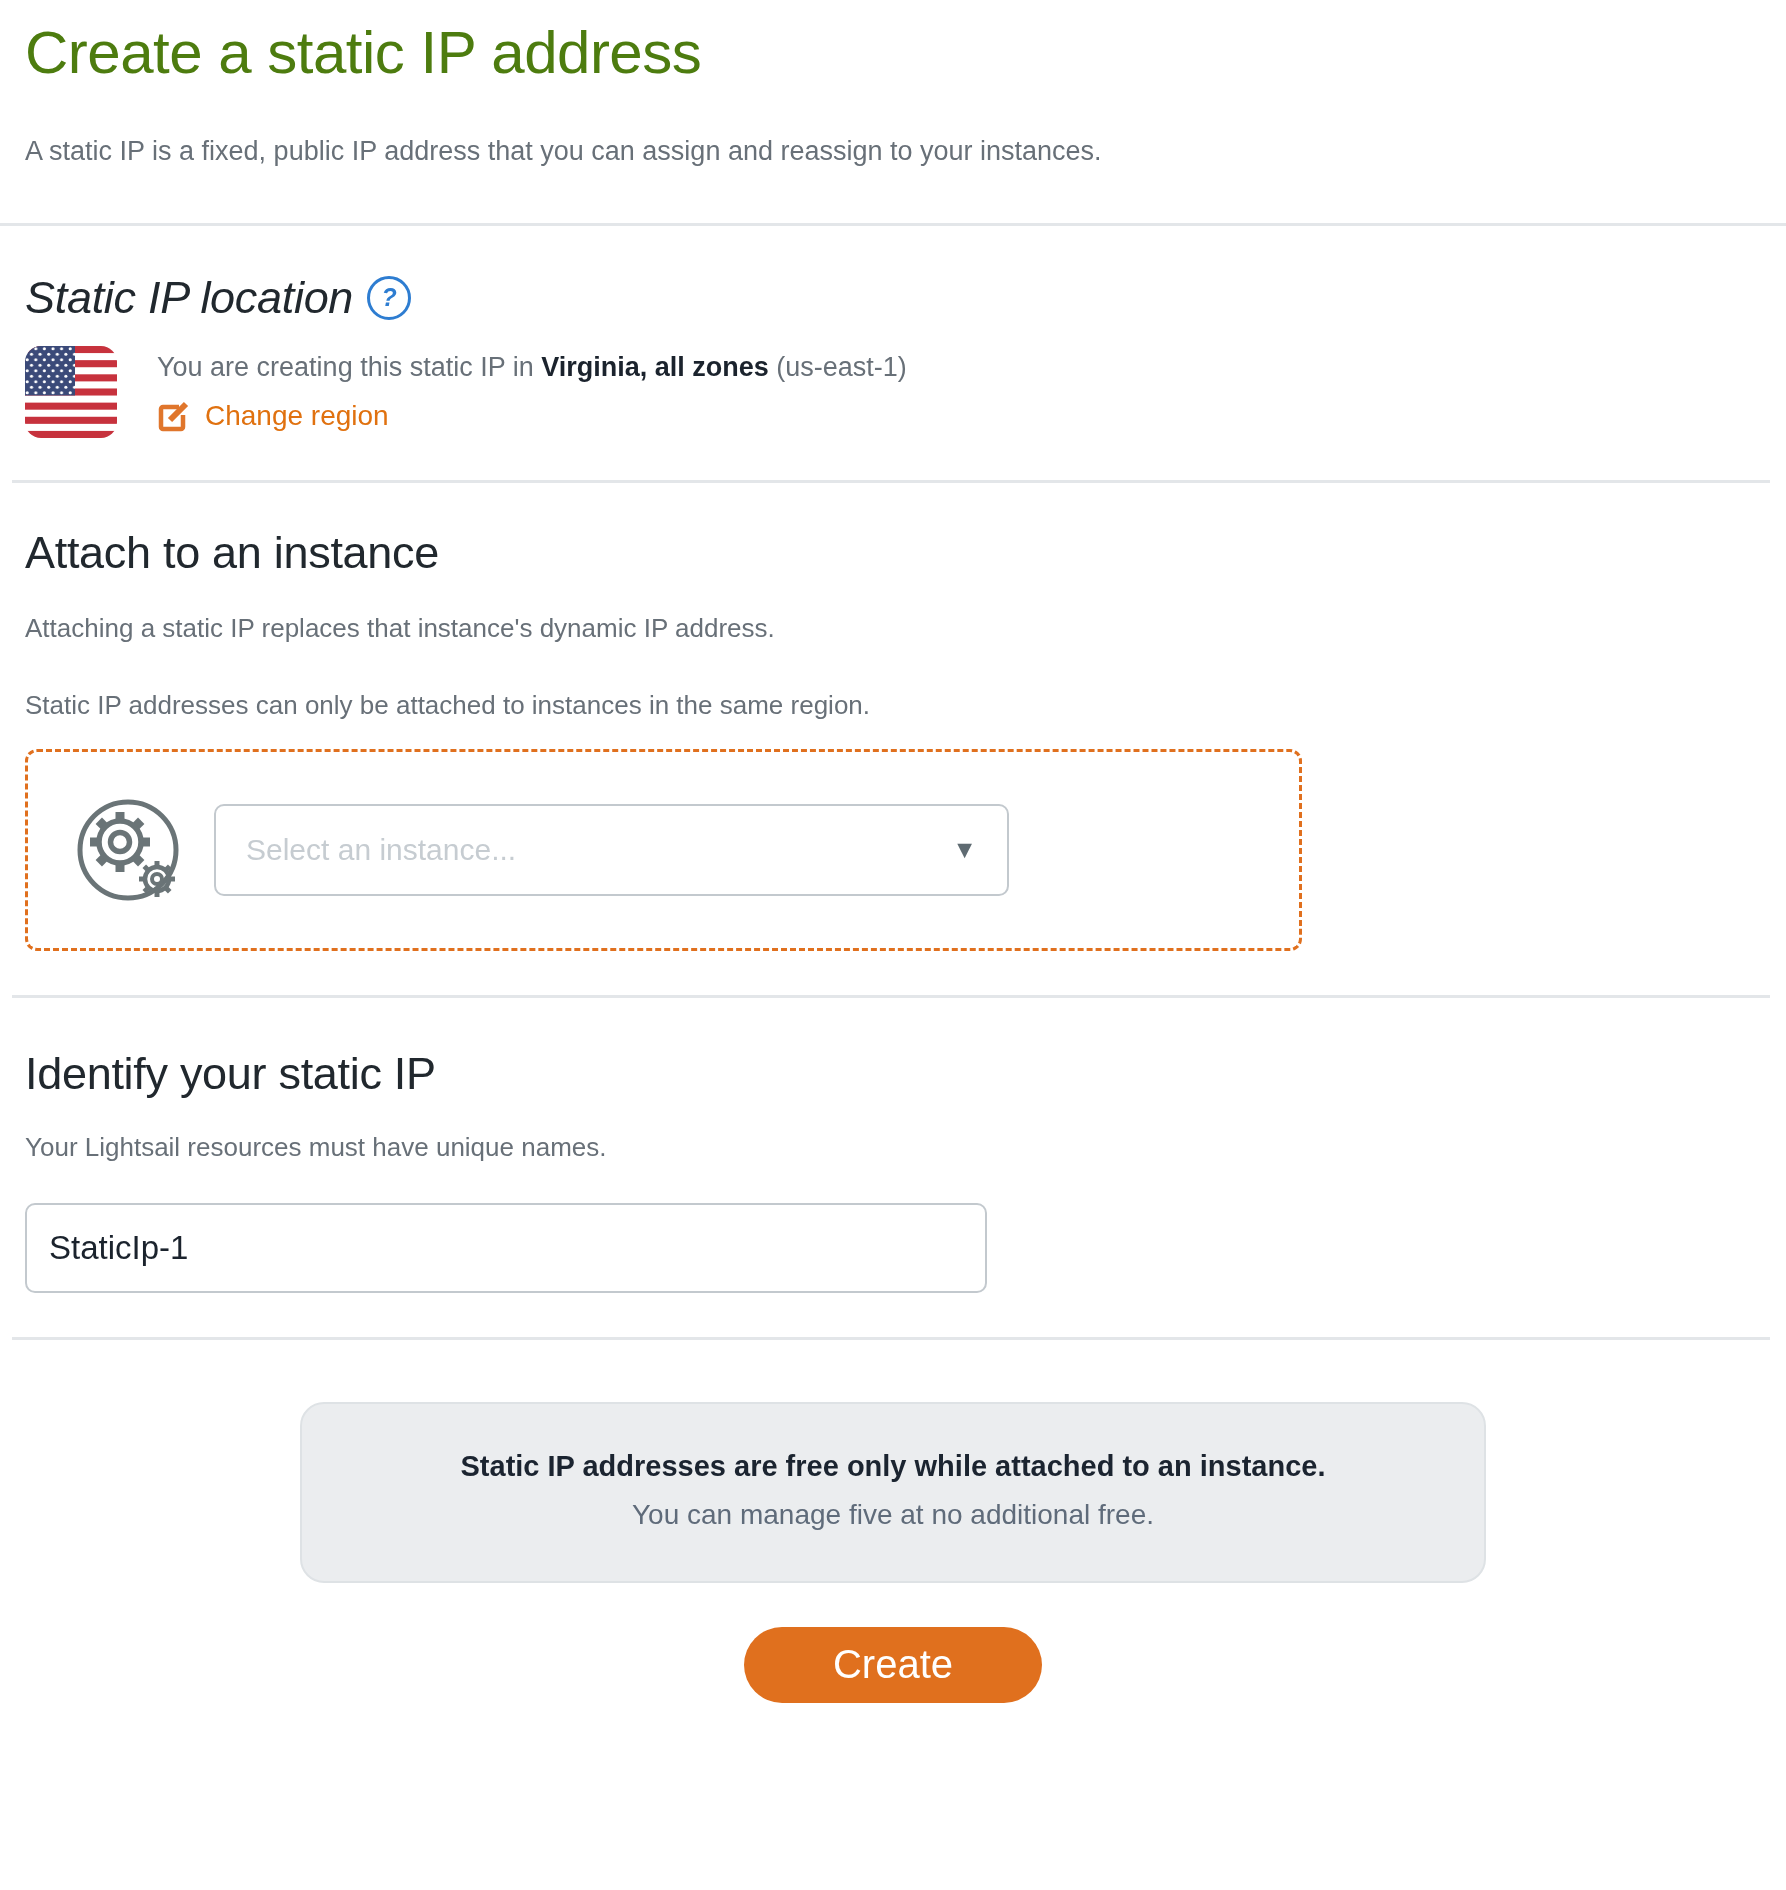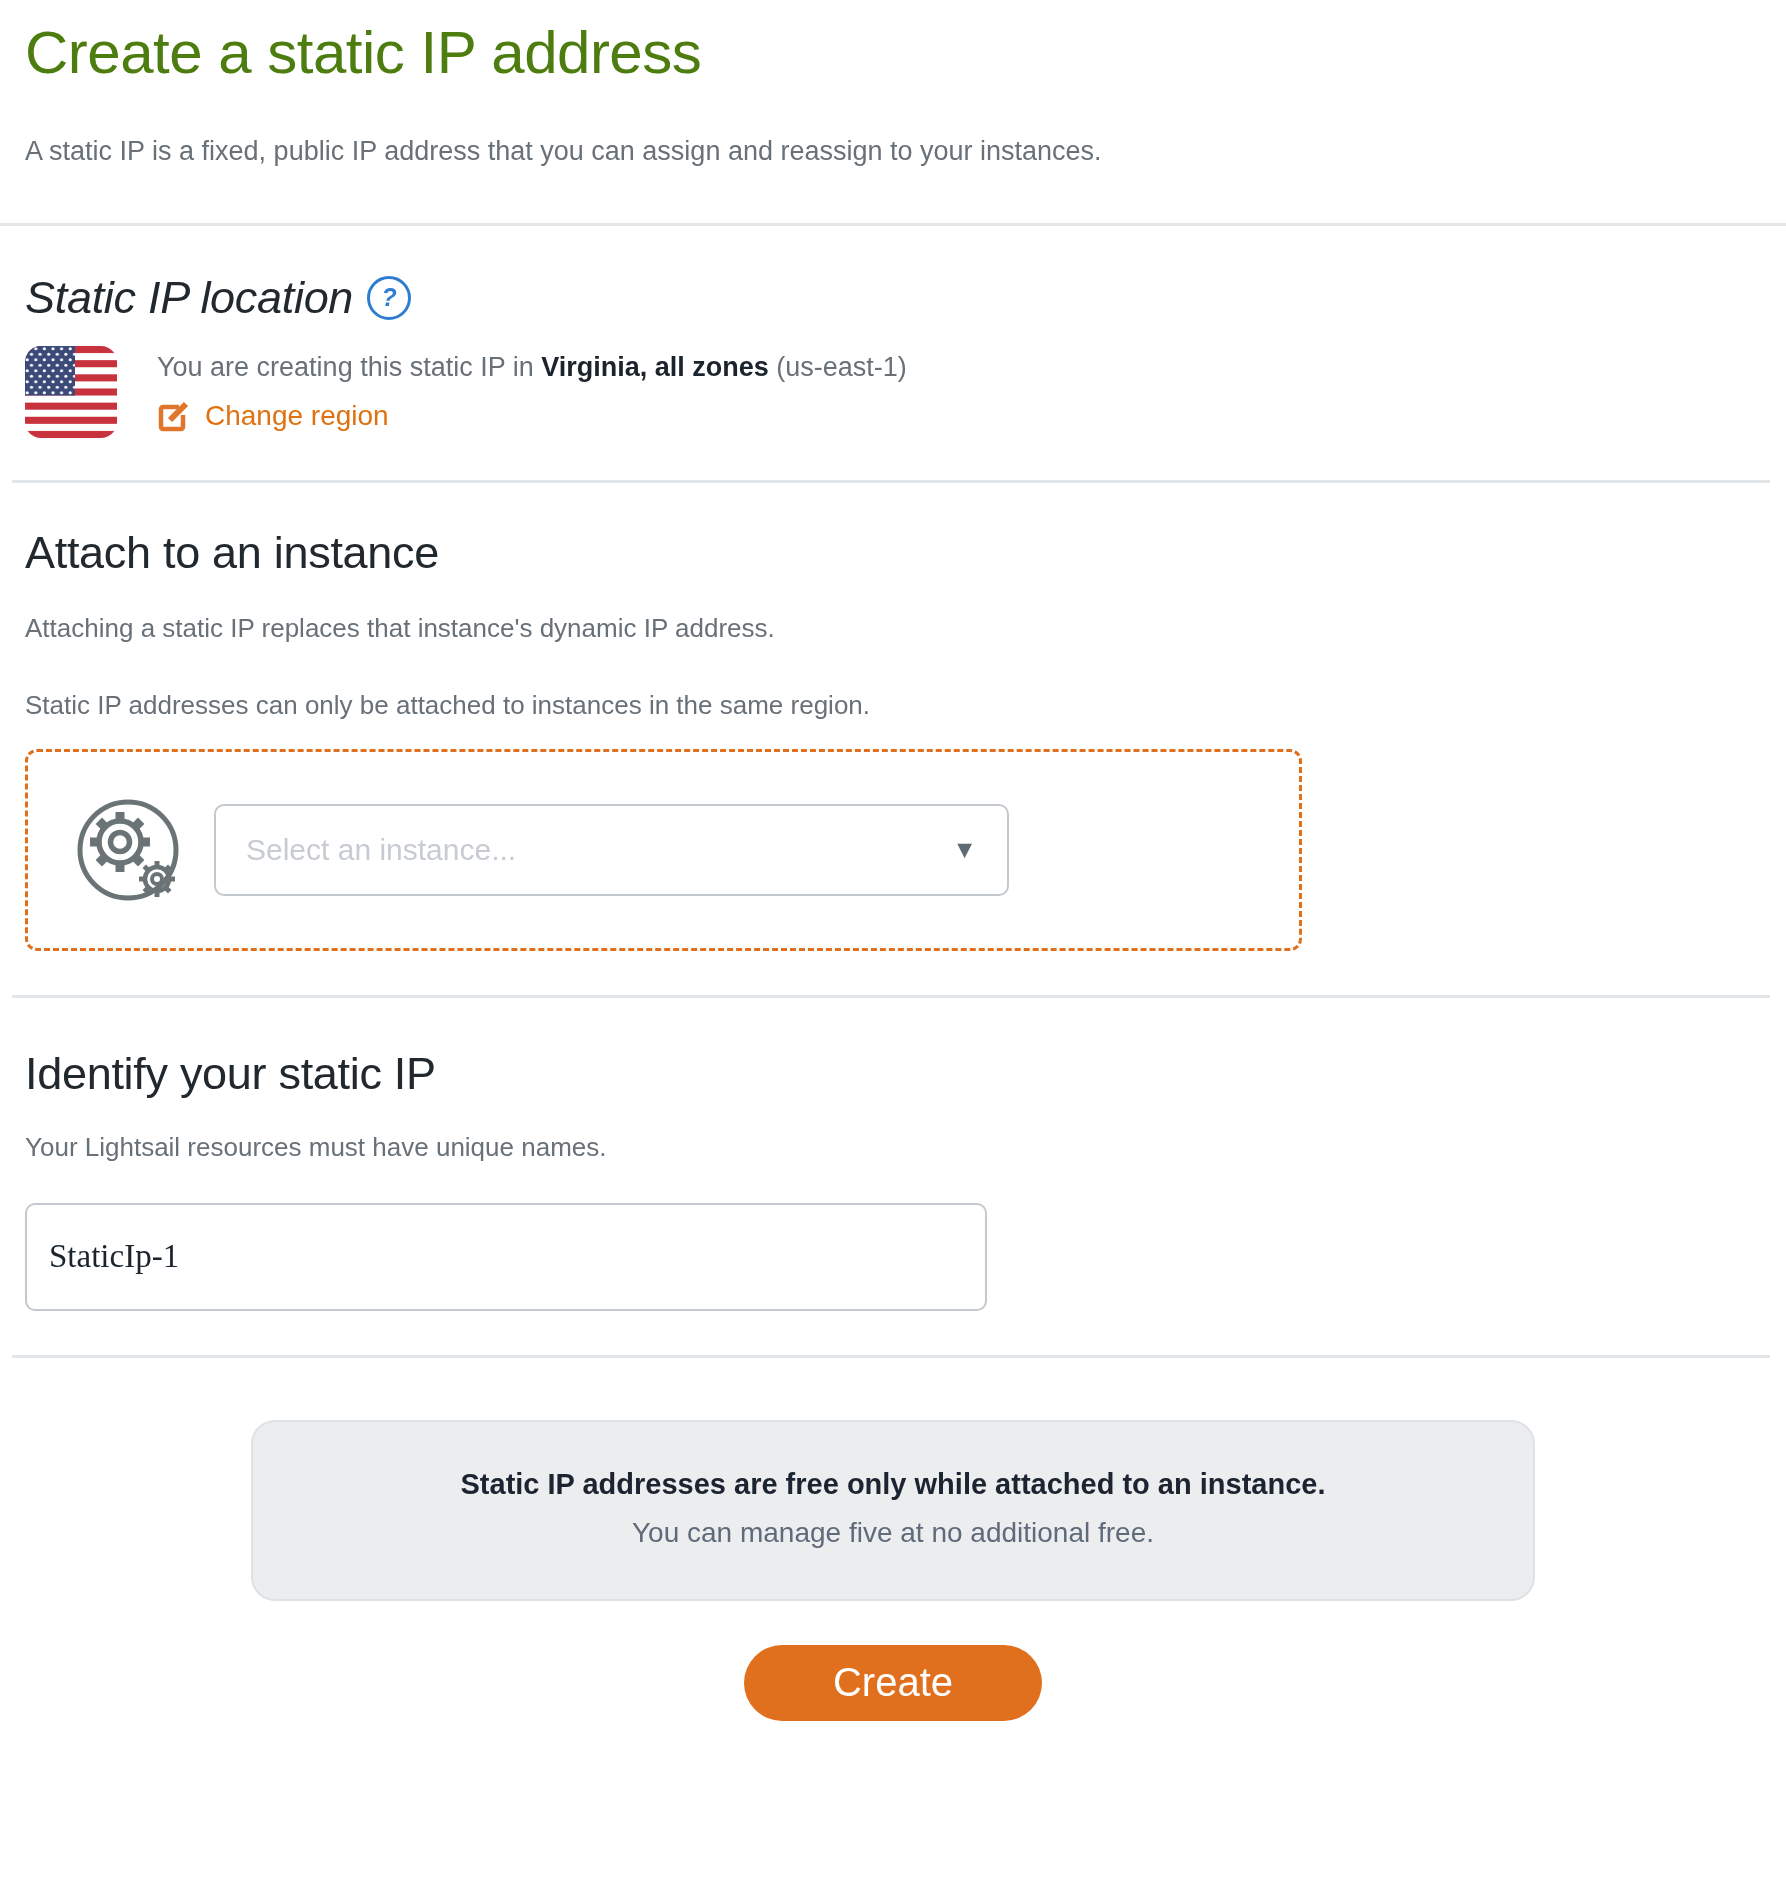"StaticIp-1" .name-input { font-family: Liberation Serif, serif -> Liberation Sans, sans-serif; height: 108px -> 90px }
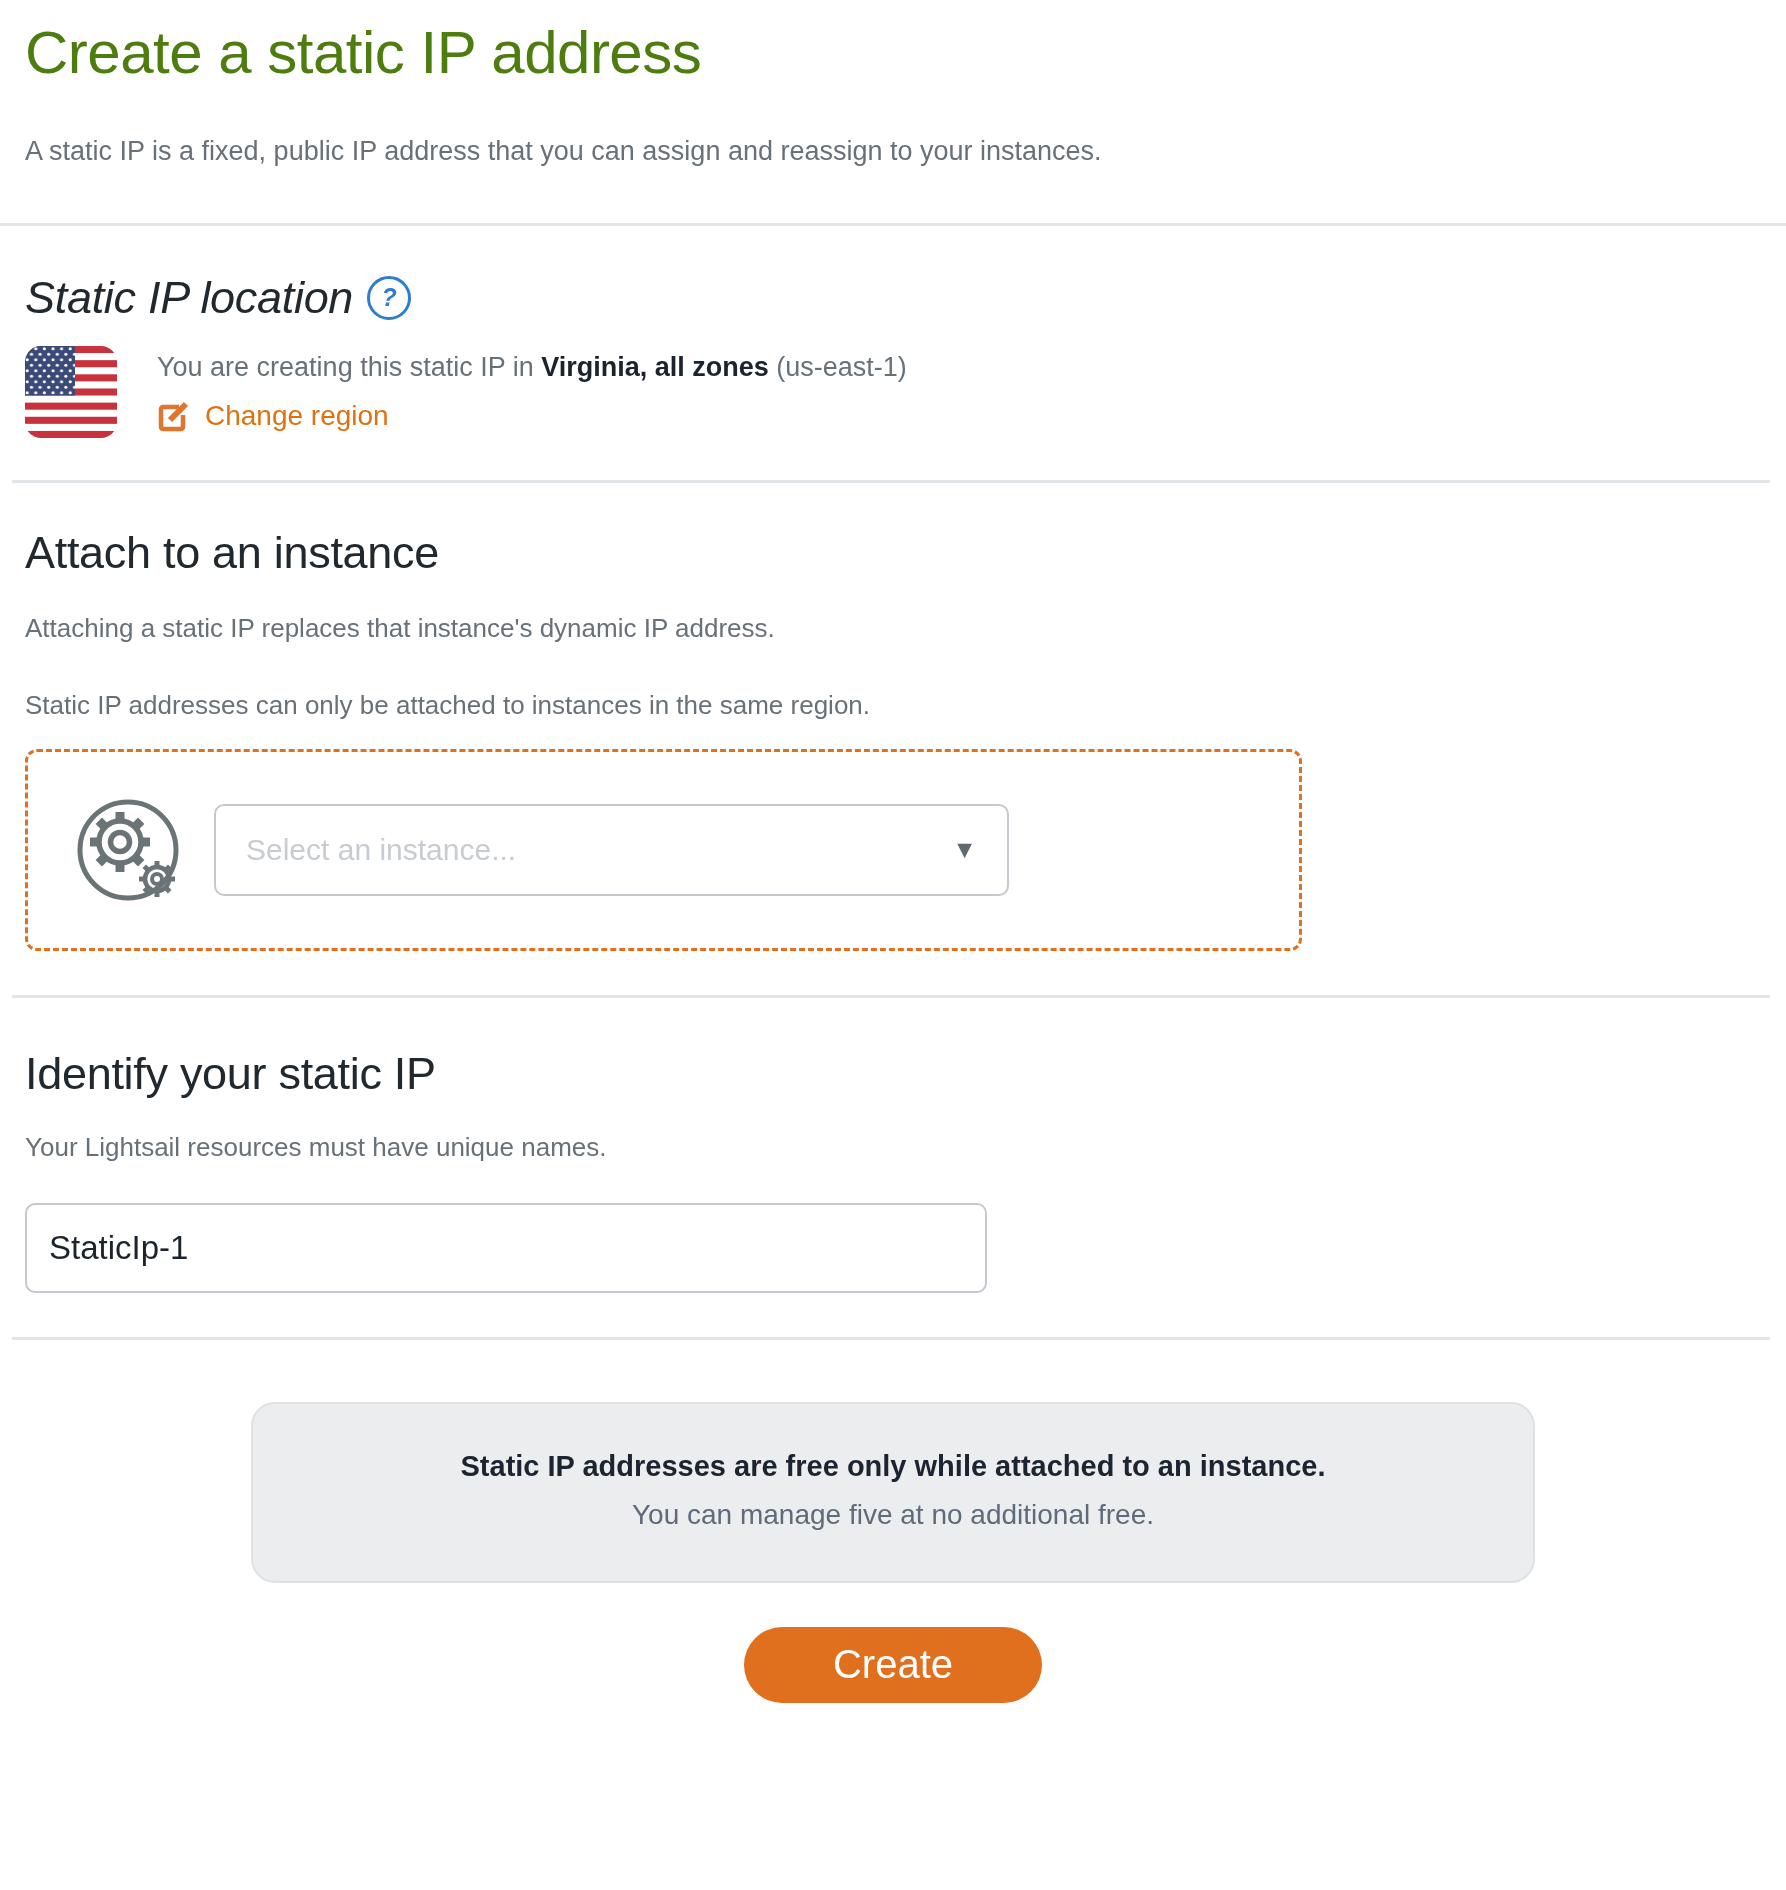"Static IP addresses are free" .banner { width: 1284px -> 1186px }
